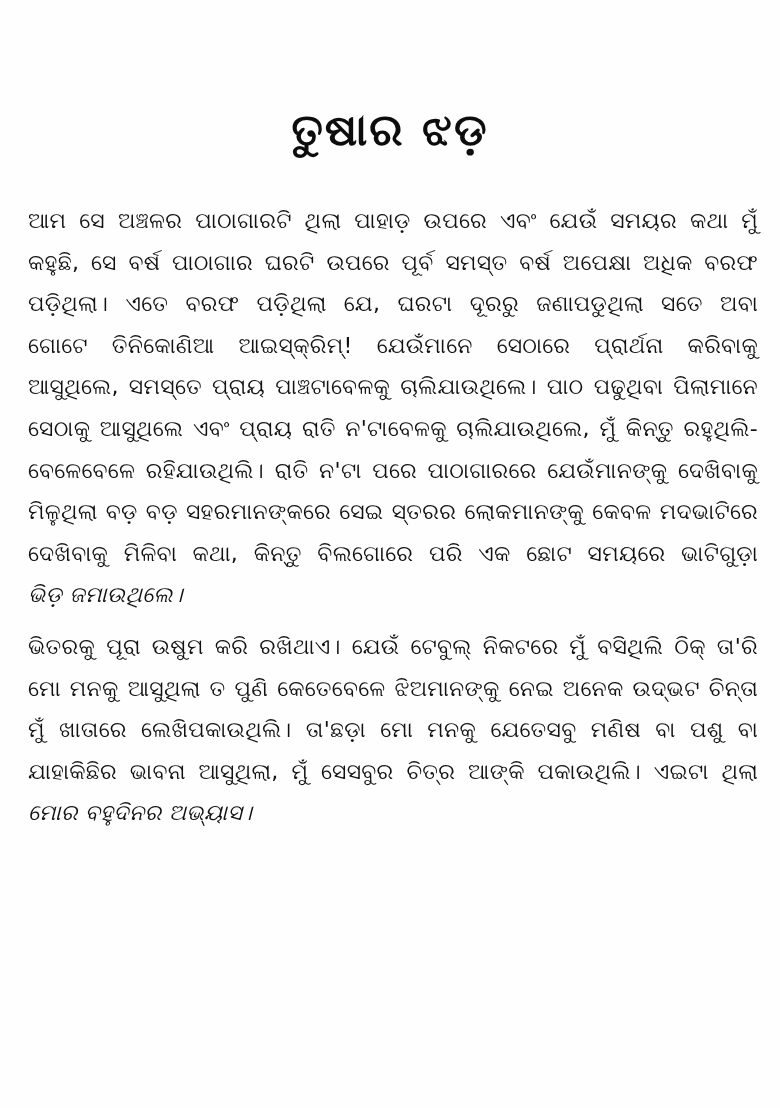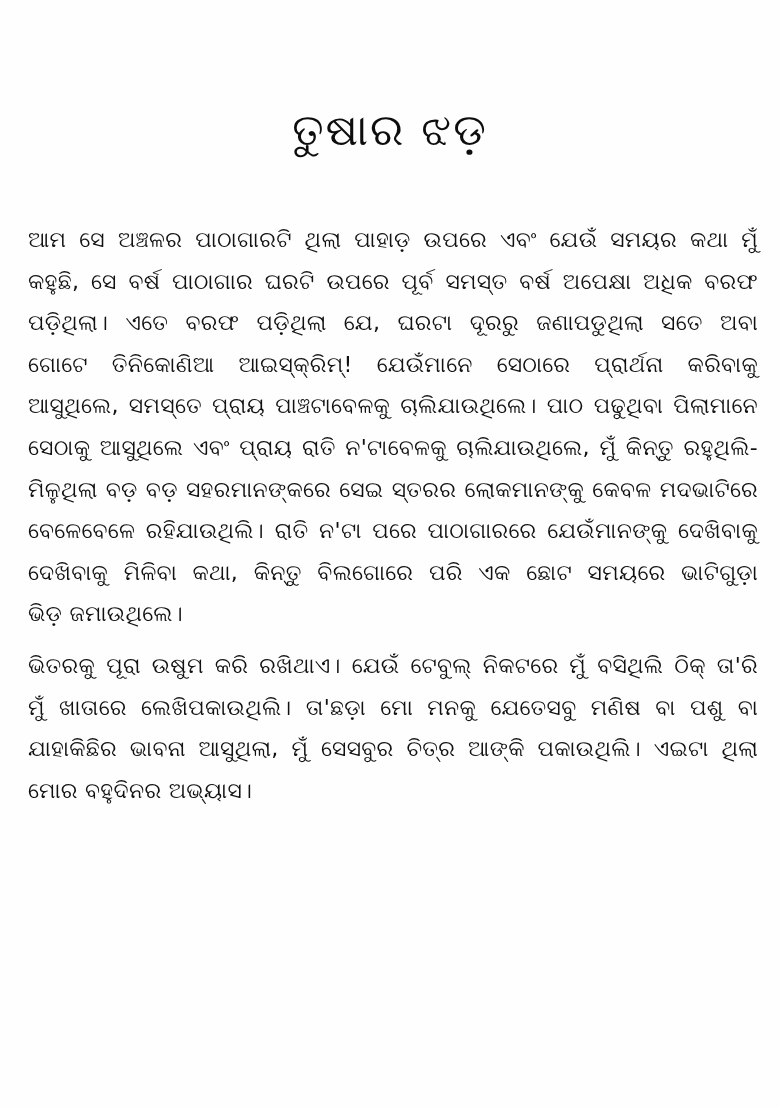"ତୁଷାର ଝଡ଼" .title { font-weight: normal -> bold }
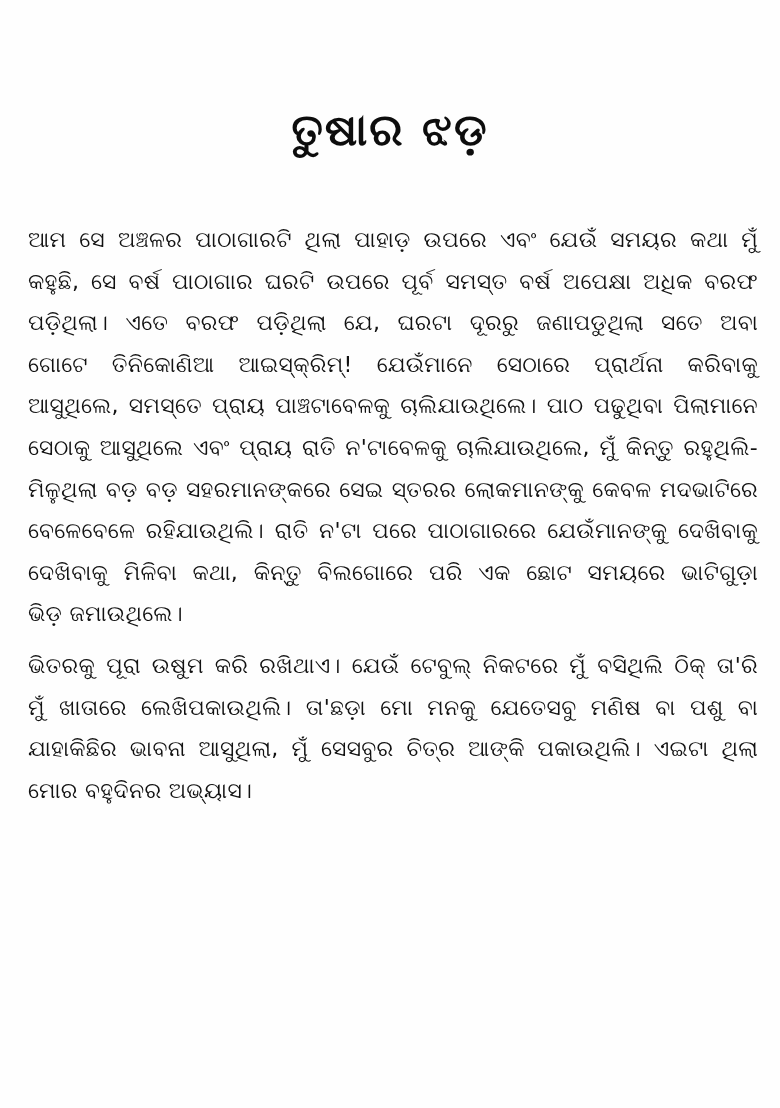"ଆମ ସେ ଅଞ୍ଚଳର ପାଠାଗାରଟି ଥିଲା" .body-text { top: 219px -> 200px }
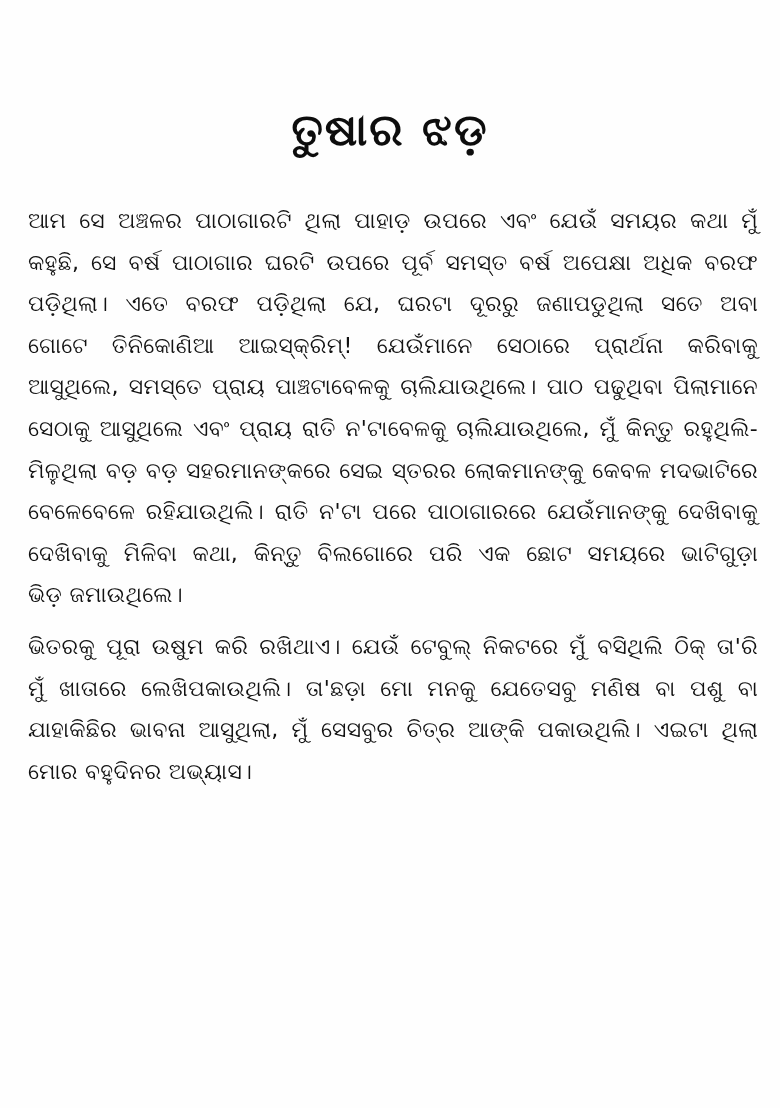"ମିଳୁଥିଲା ବଡ଼ ବଡ଼ ସହରମାନଙ୍କରେ ସେଇ" div.line { order: before "ବେଳେବେଳେ ରହିଯାଉଥିଲି। ରାତି ନ'ଟା ପରେ" -> after "ବେଳେବେଳେ ରହିଯାଉଥିଲି। ରାତି ନ'ଟା ପରେ" }
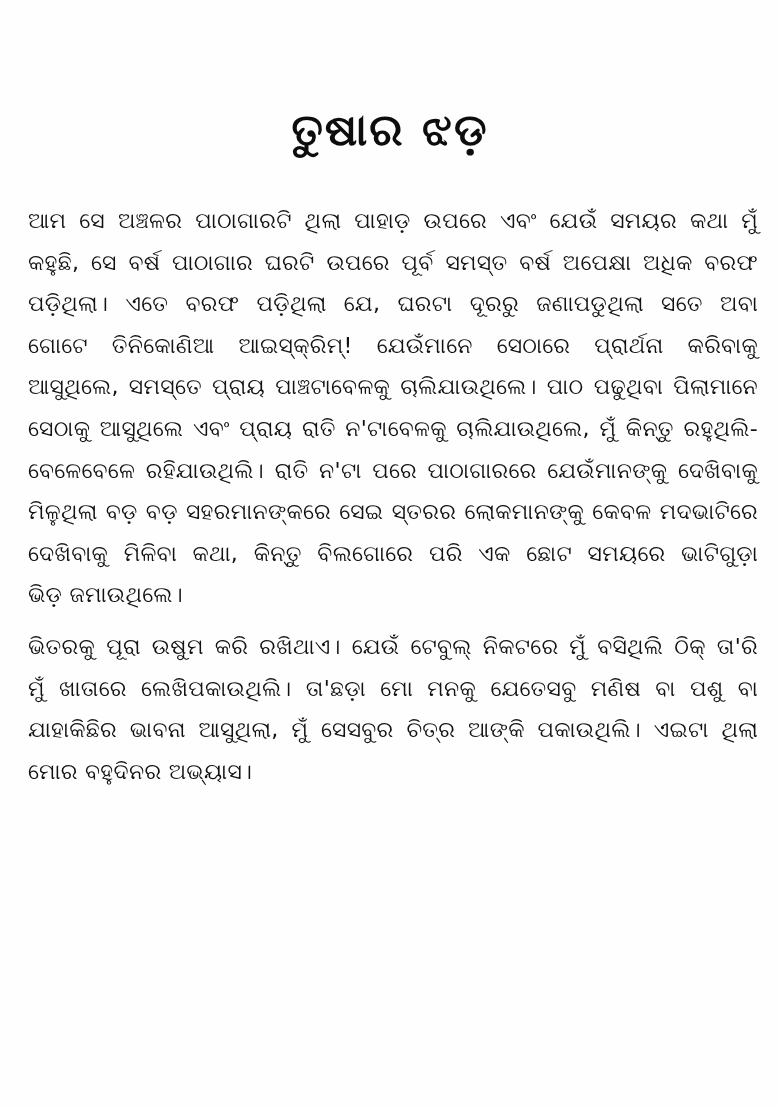"ଭିଡ଼ ଜମାଉଥିଲେ।" .line.last { font-style: none -> italic }
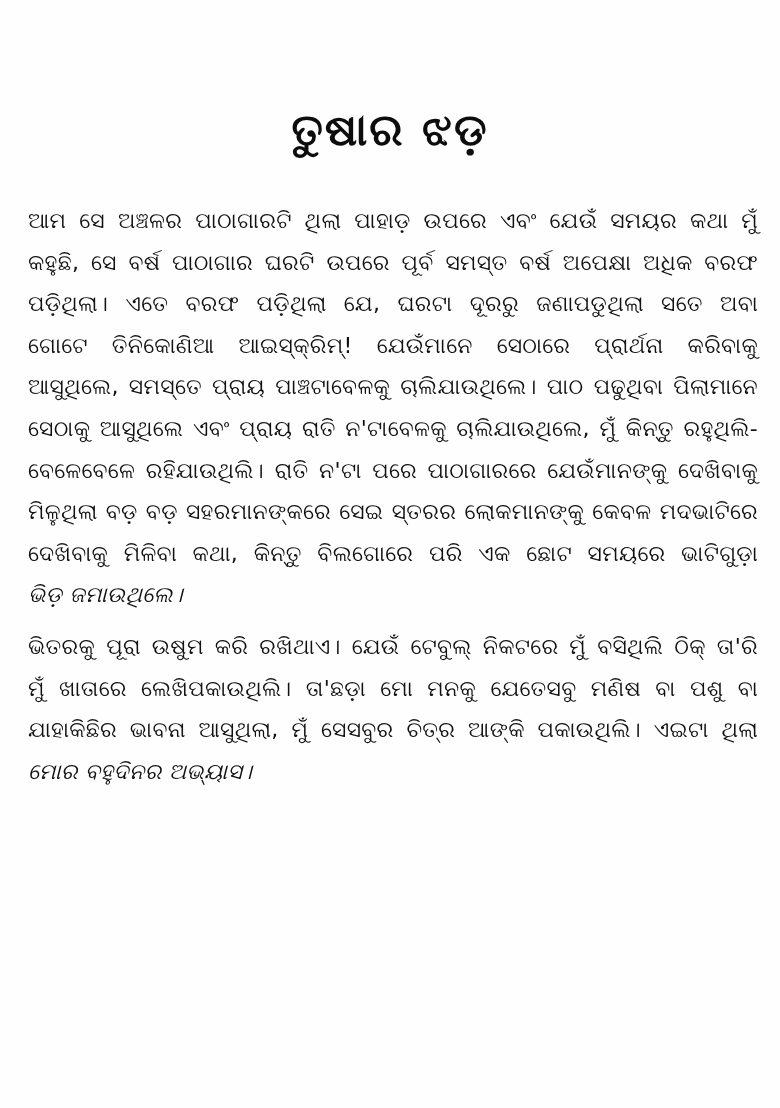"ମୋ ମନକୁ ଆସୁଥିଲା ତ ପୁଣି" div.line { html: none -> <div>ମୋ ମନକୁ ଆସୁଥିଲା ତ ପୁଣି କେତେବେଳେ ଝିଅମାନଙ୍କୁ ନେଇ ଅନେକ ଉଦ୍ଭଟ ଚିନ୍ତା</div> }
